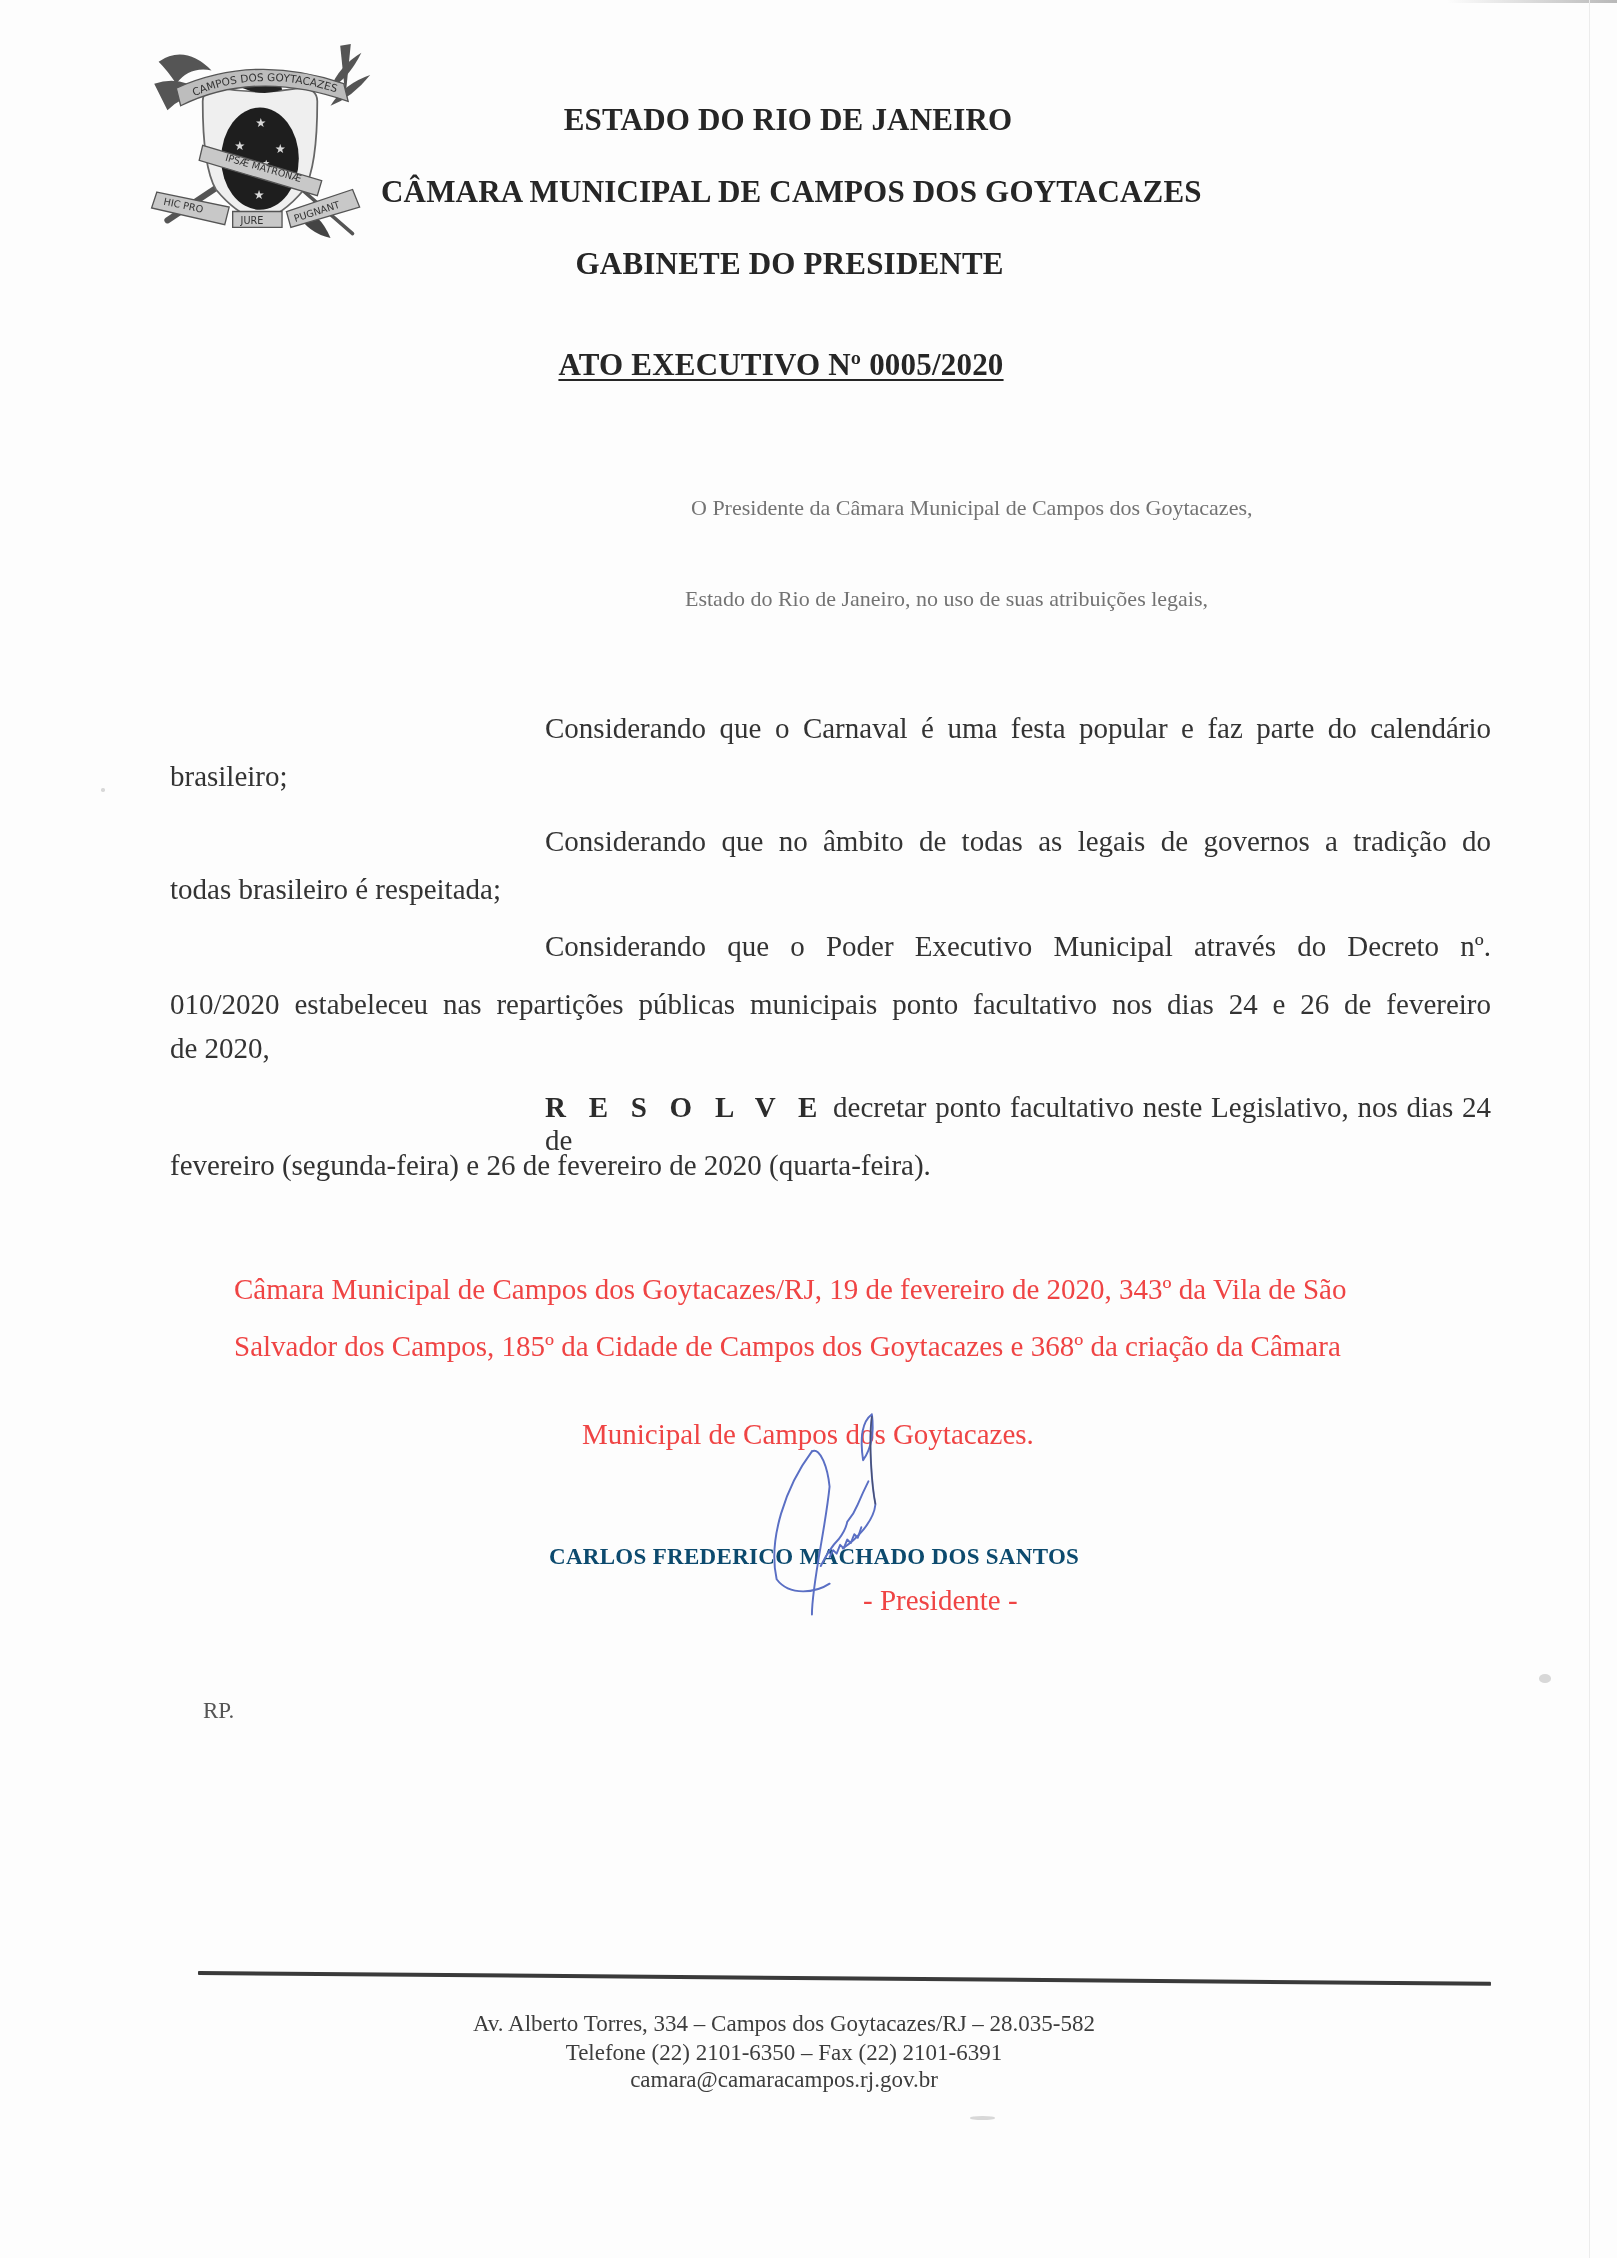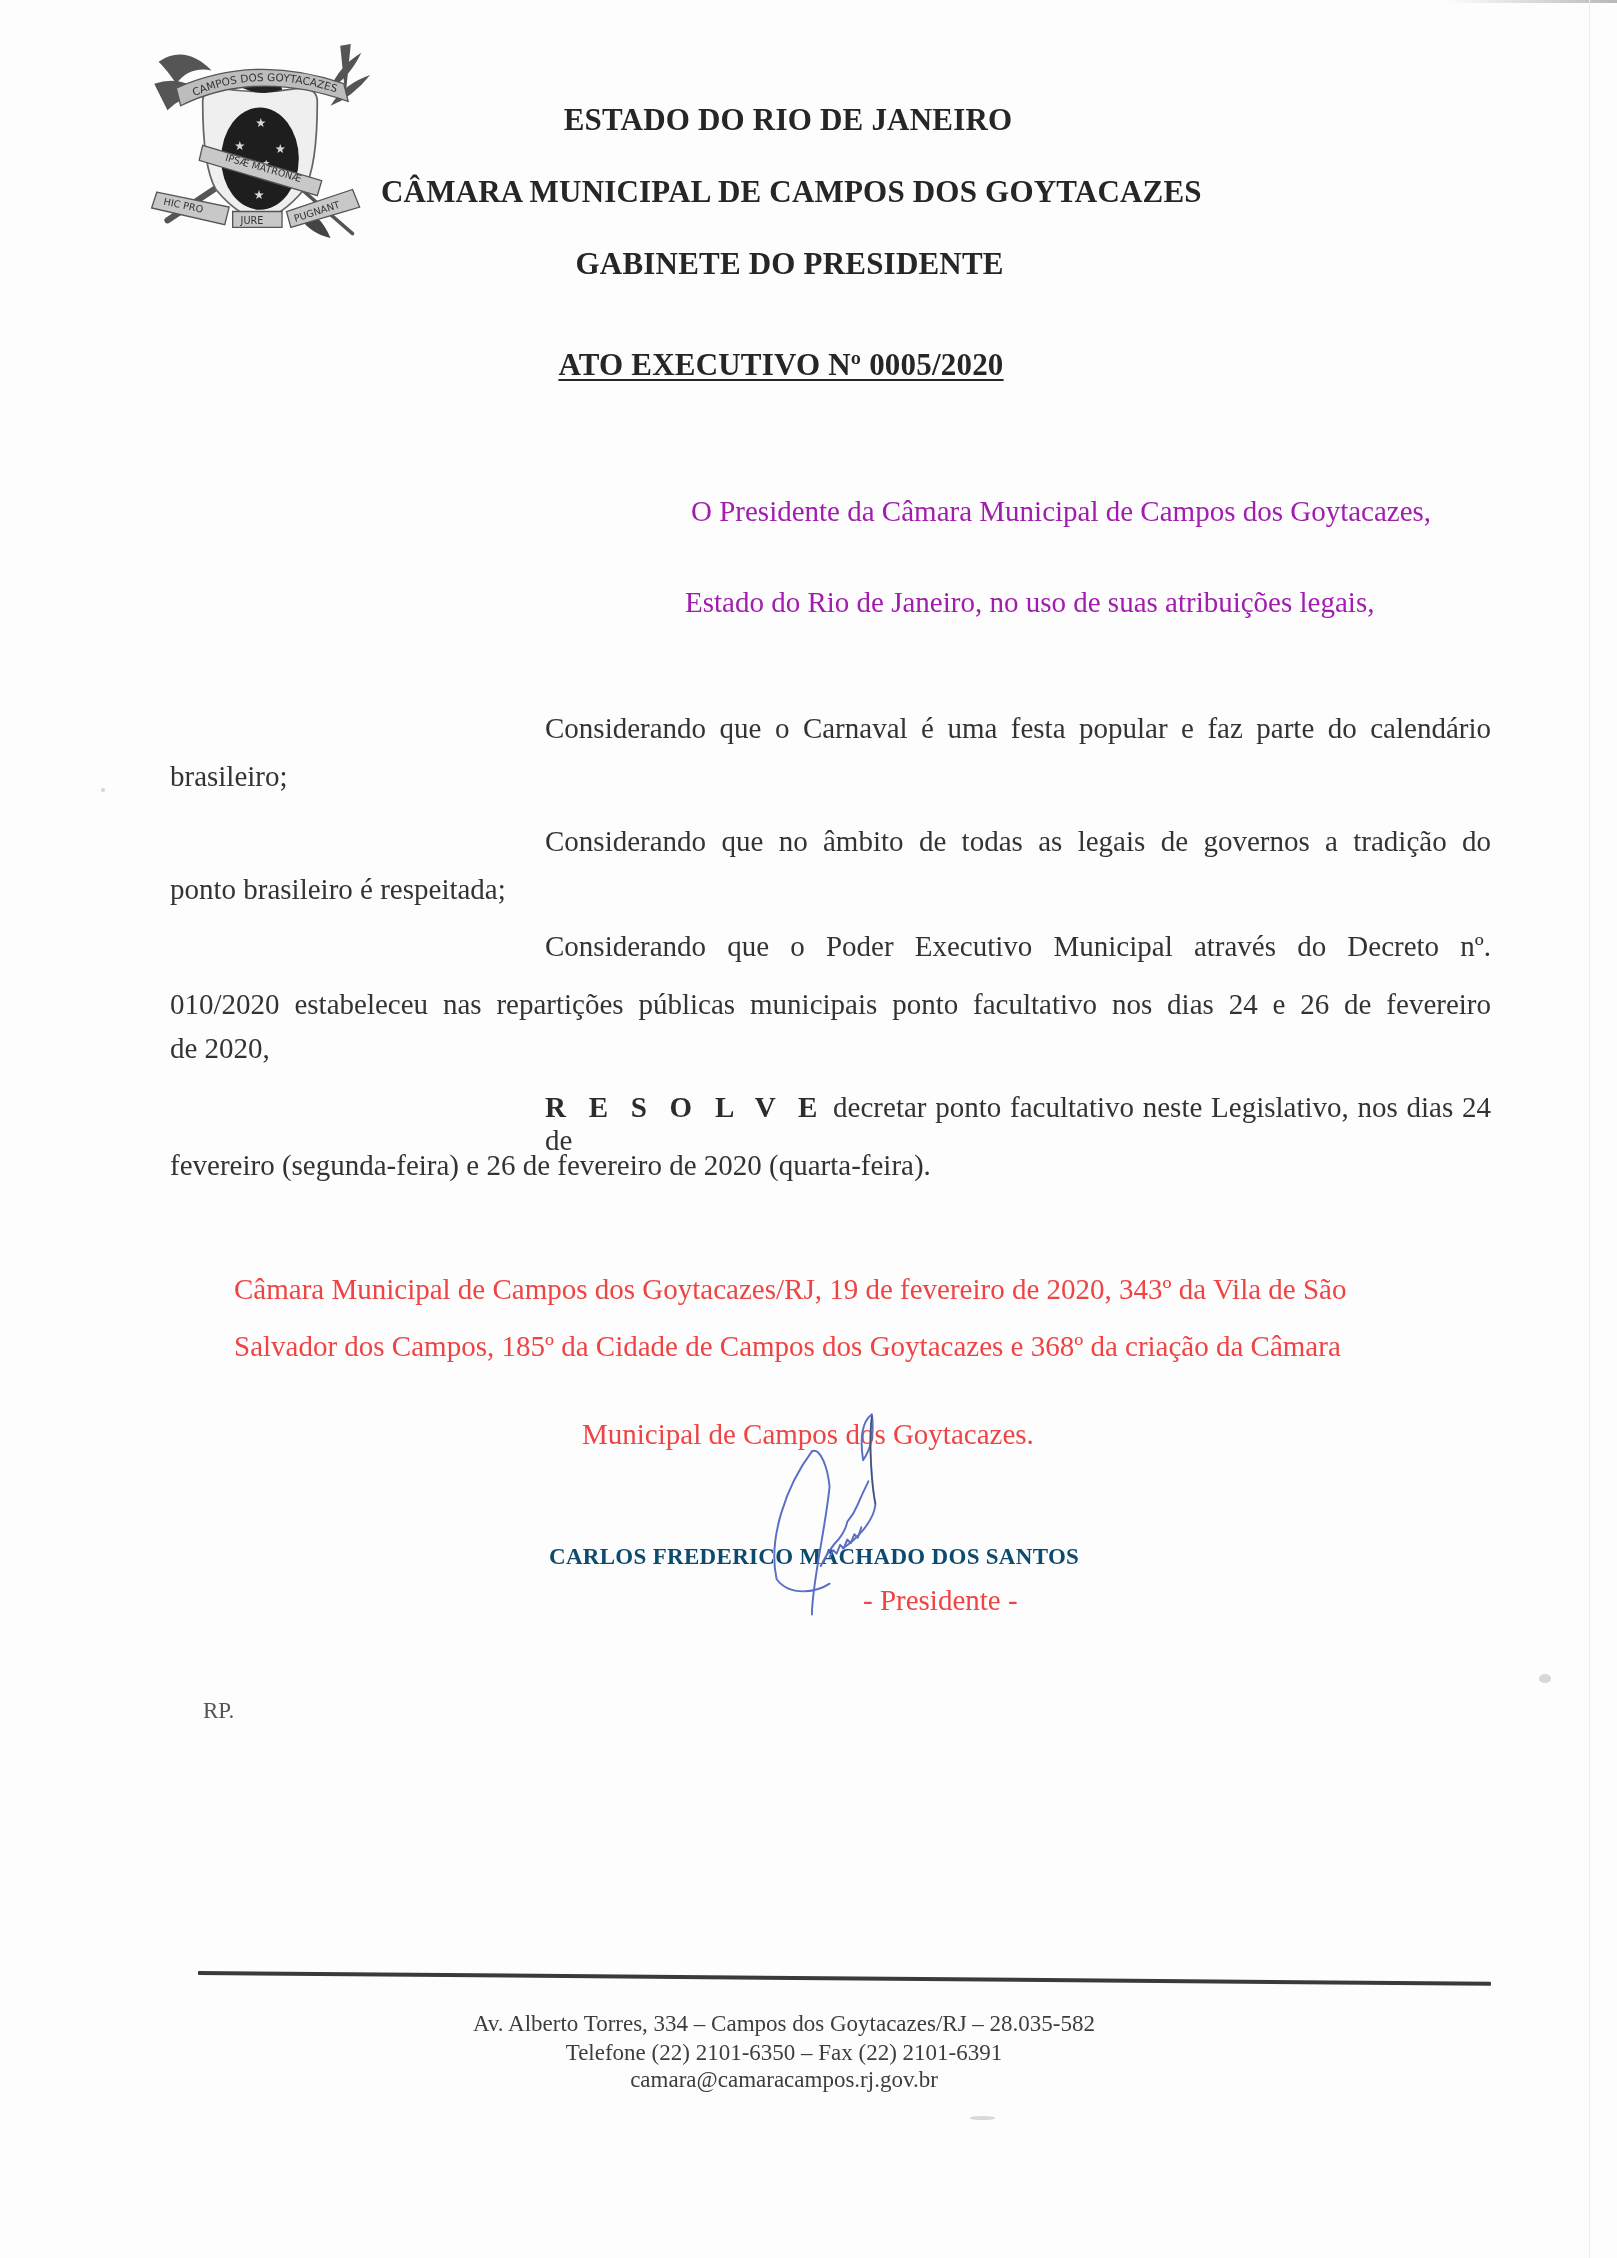"O Presidente da Câmara Municipal" .body-text { color: #a21caf -> #737373; font-size: 29px -> 22px }
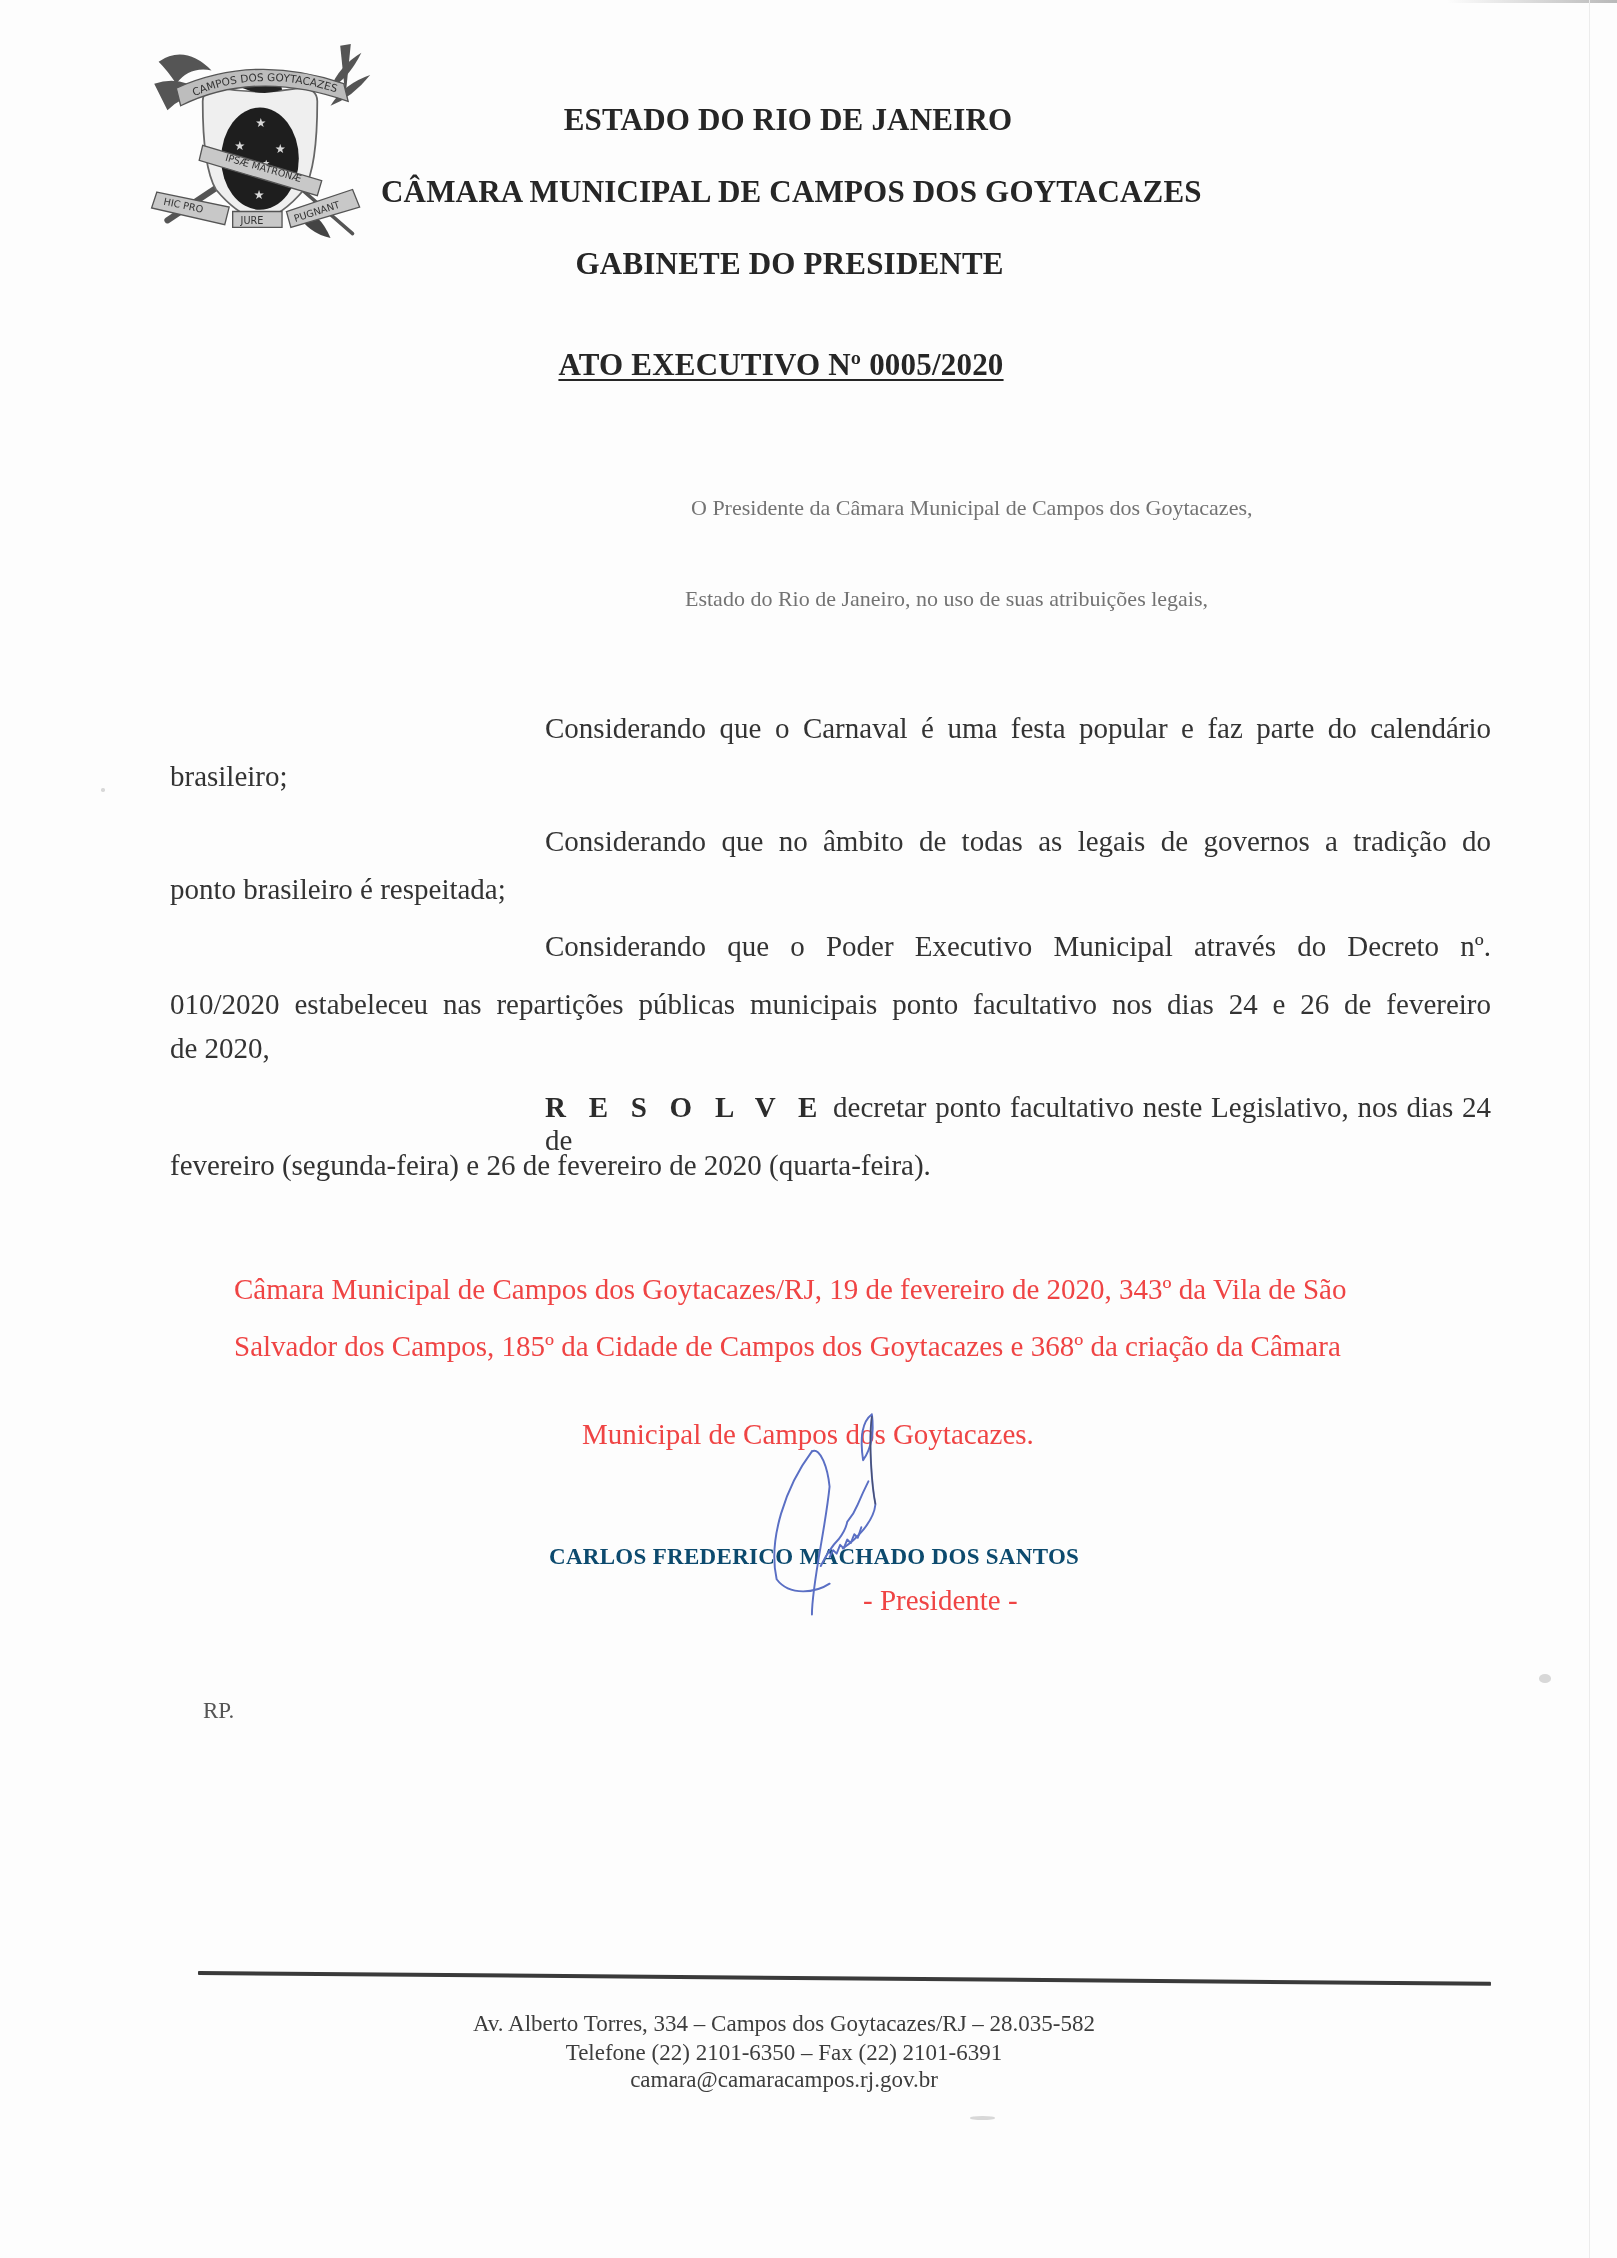"ponto brasileiro é respeitada;" div.para-line { text: ponto -> todas }
